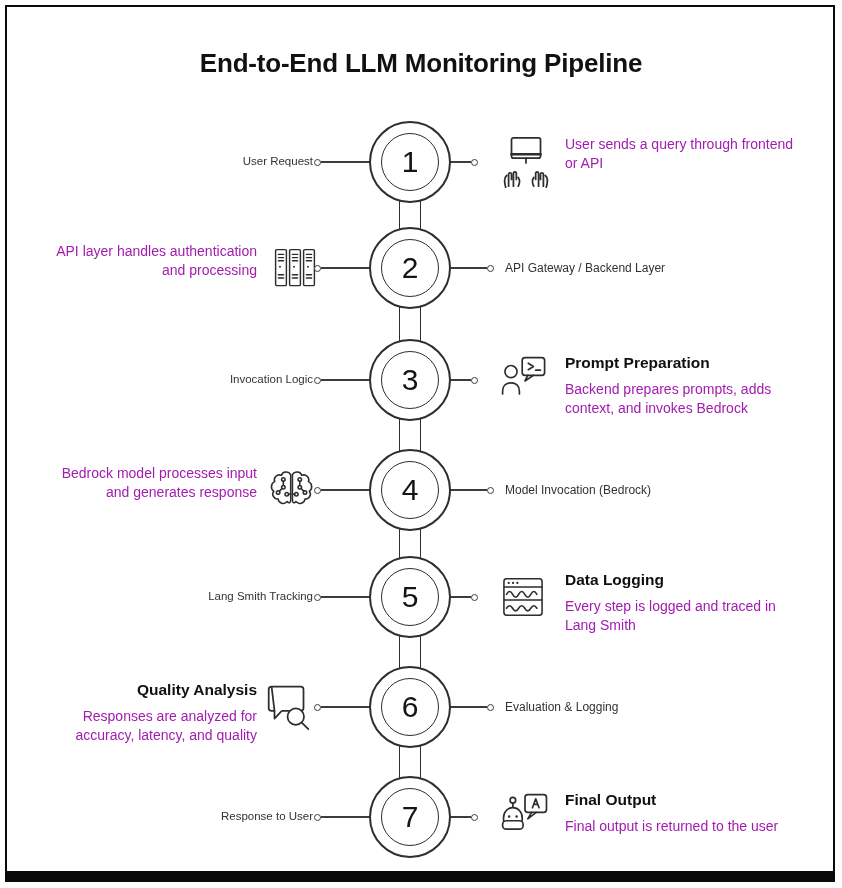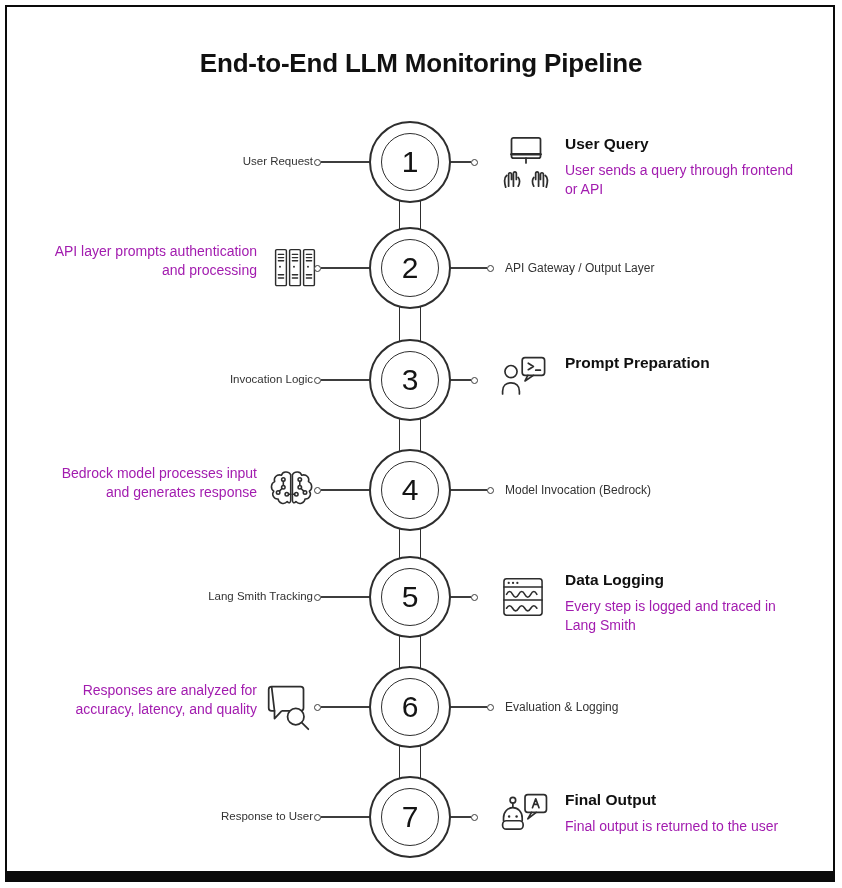"User Query" p.step-title { html: <p>User Query</p> -> none }
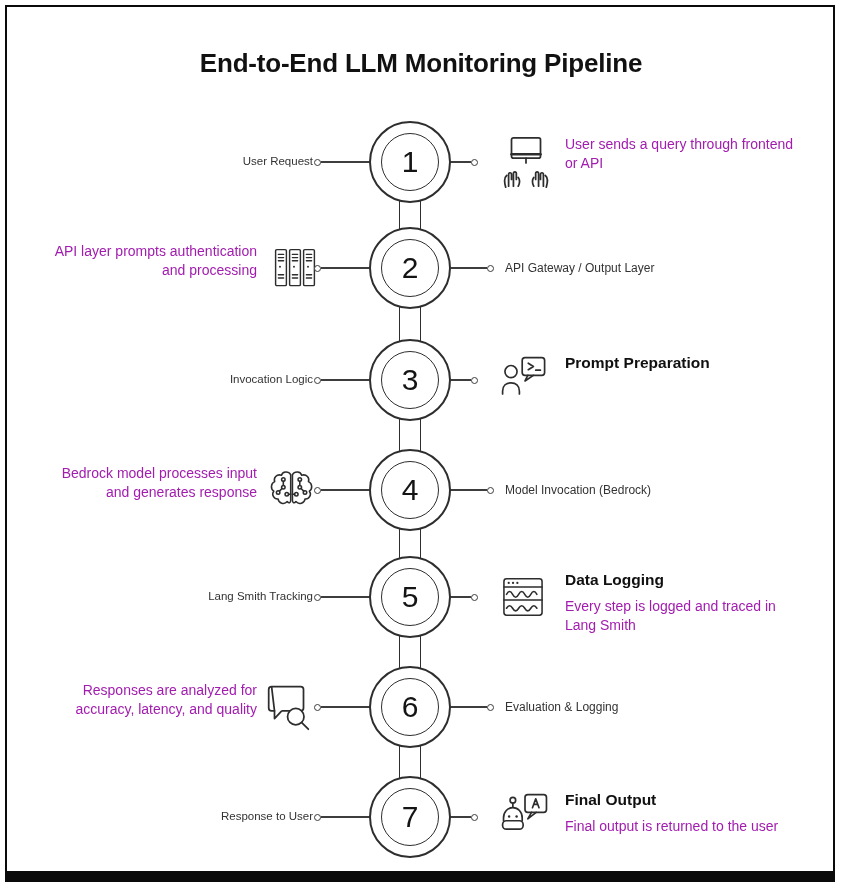"API layer prompts authentication and" p.step-desc { text: prompts -> handles }
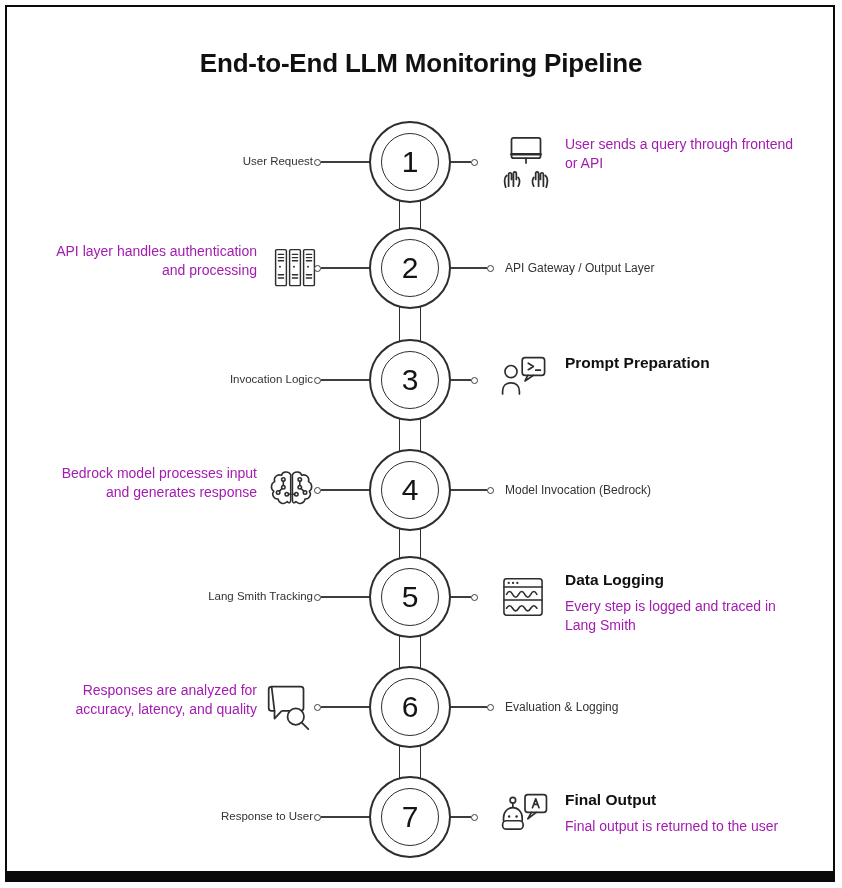"API Gateway / Output Layer" div.side-label { text: Output -> Backend }
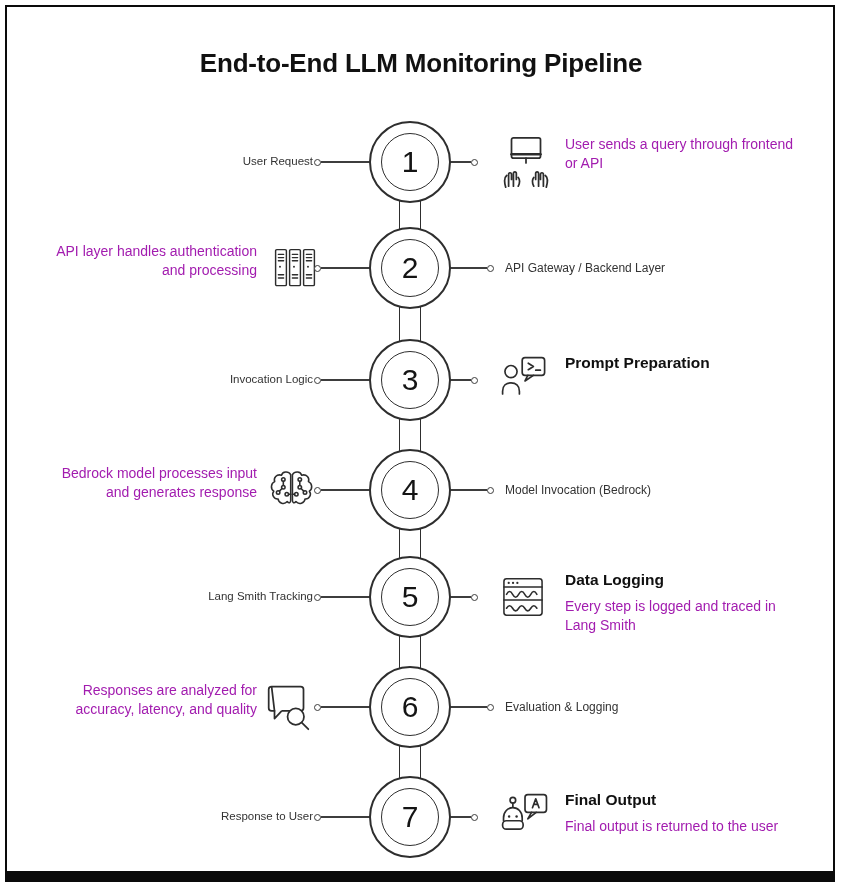"Backend prepares prompts, adds context," p.step-desc { html: none -> <p>Backend prepares prompts, adds context, and invokes Bedrock</p> }
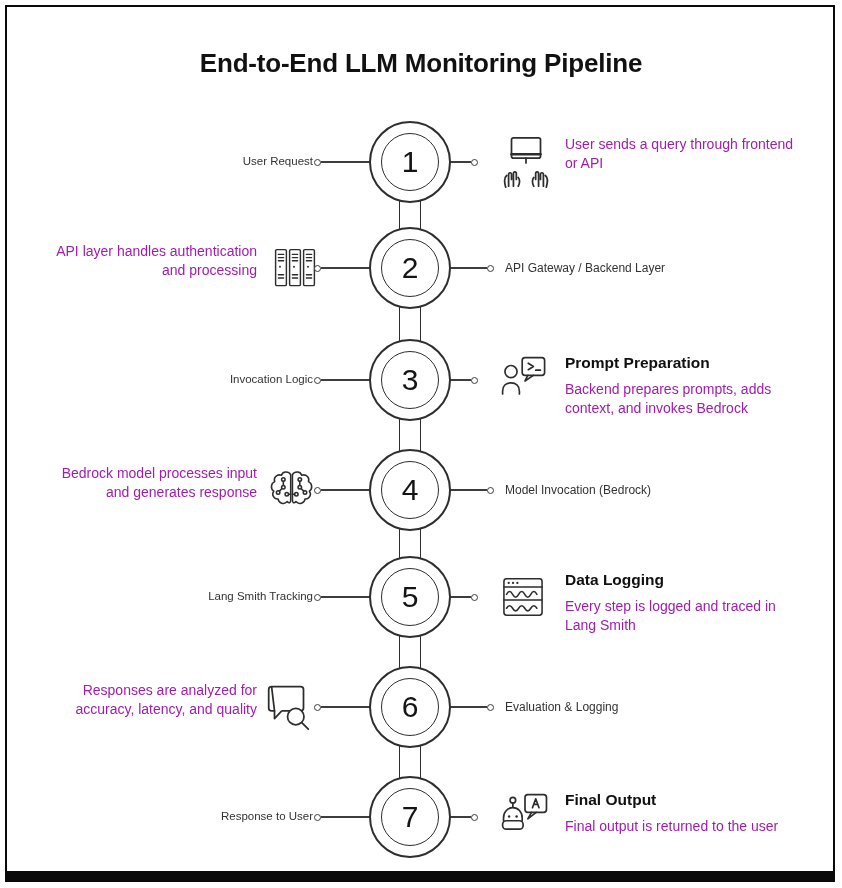"Quality Analysis" p.step-title { html: none -> <p>Quality Analysis</p> }
